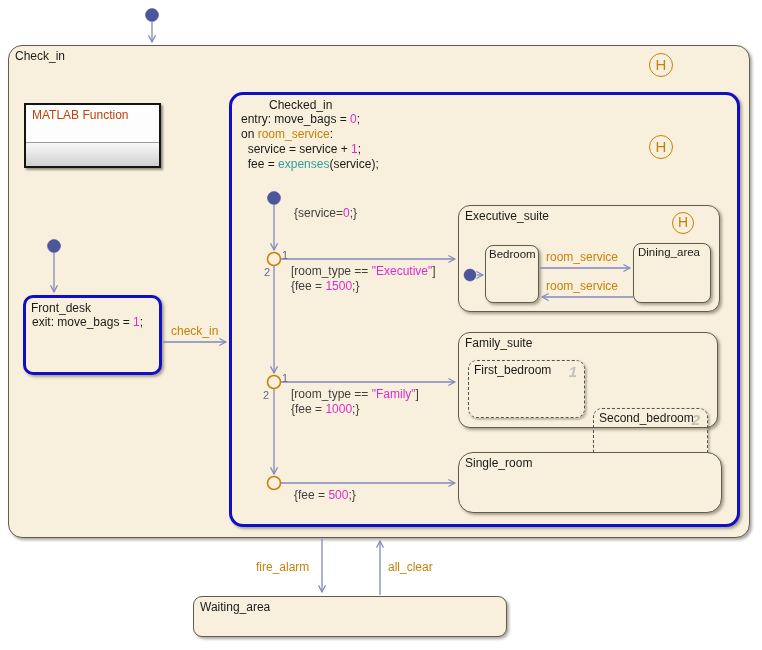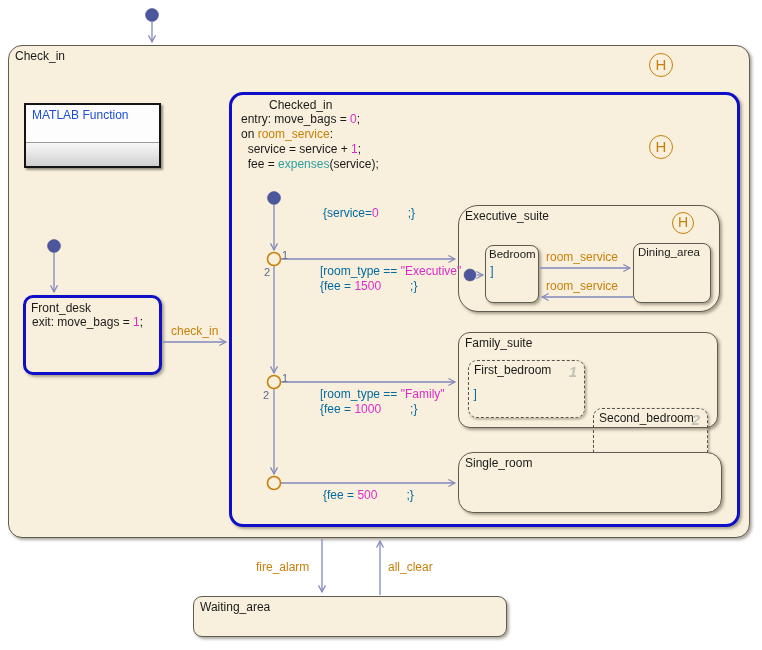"MATLAB Function" .ml-title { color: #1d4ed8 -> #c2410c }
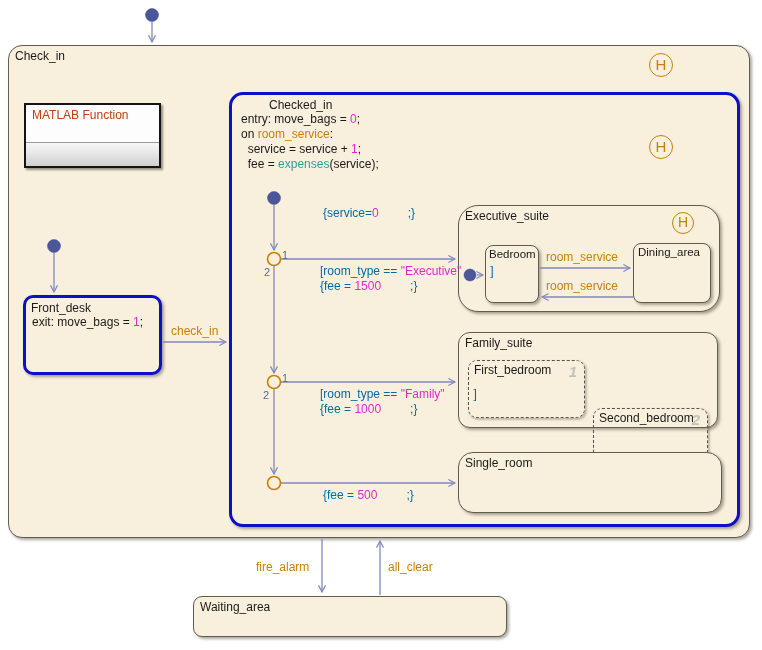"{service=" .purple { color: #0369a1 -> #404040; margin-left: 29px -> none }
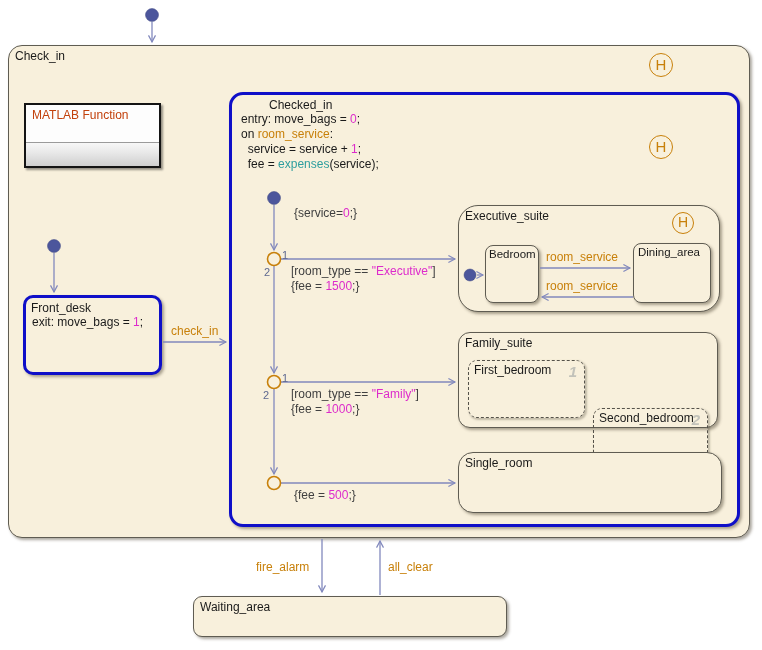"Executive_suite" div.state { border-radius: 20px -> 12px }
